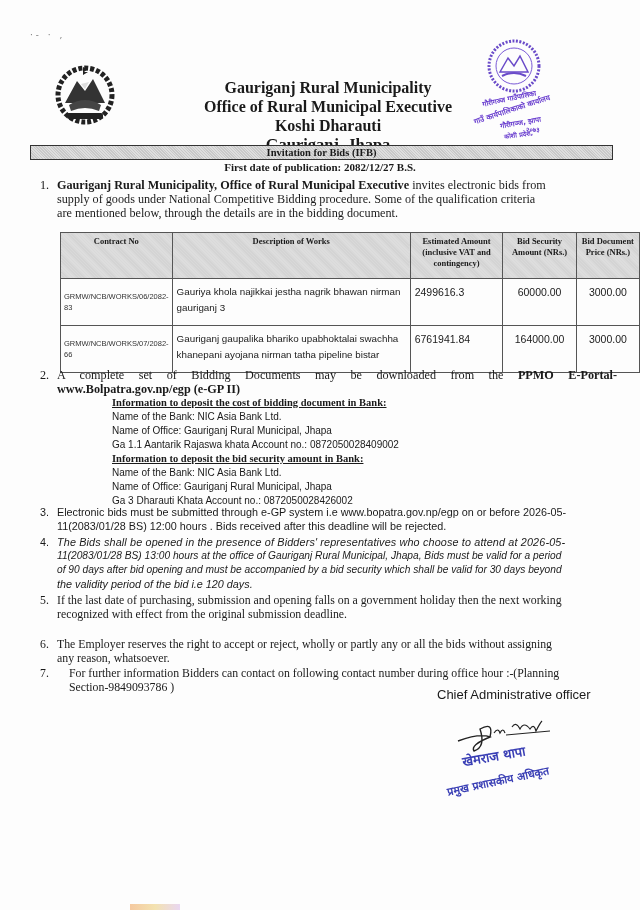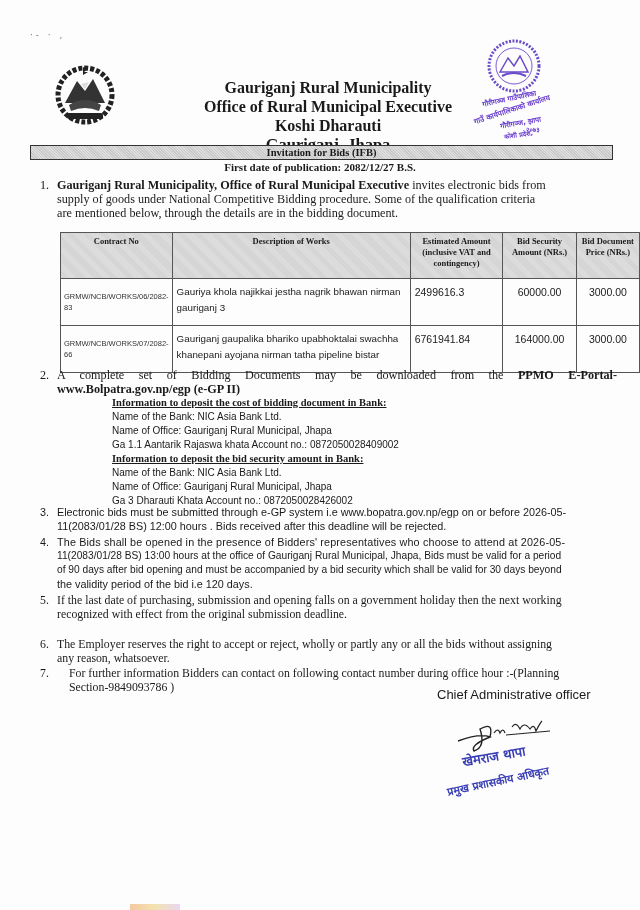"The Bids shall be opened" div.body { font-style: none -> italic }
